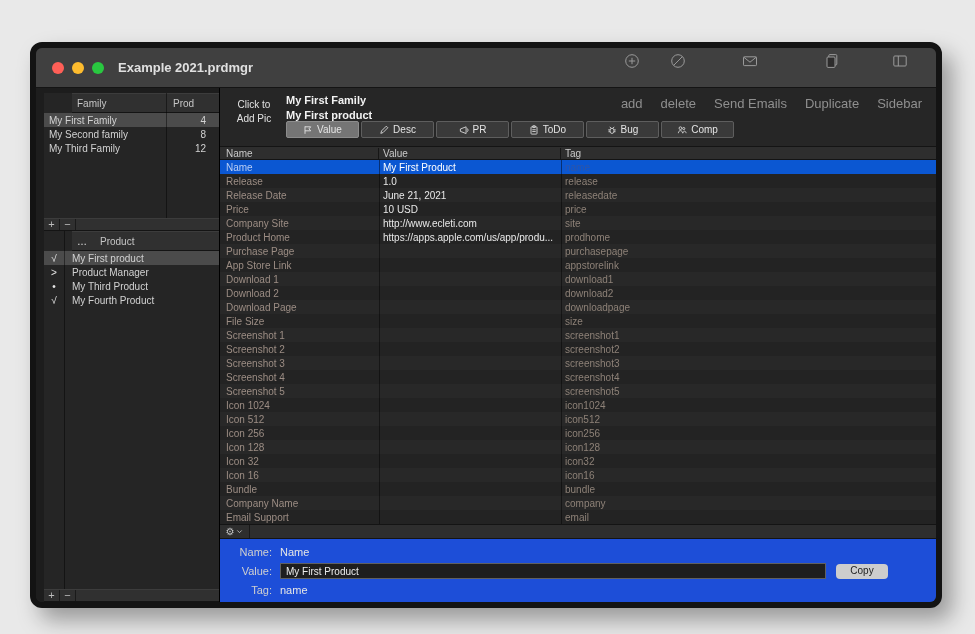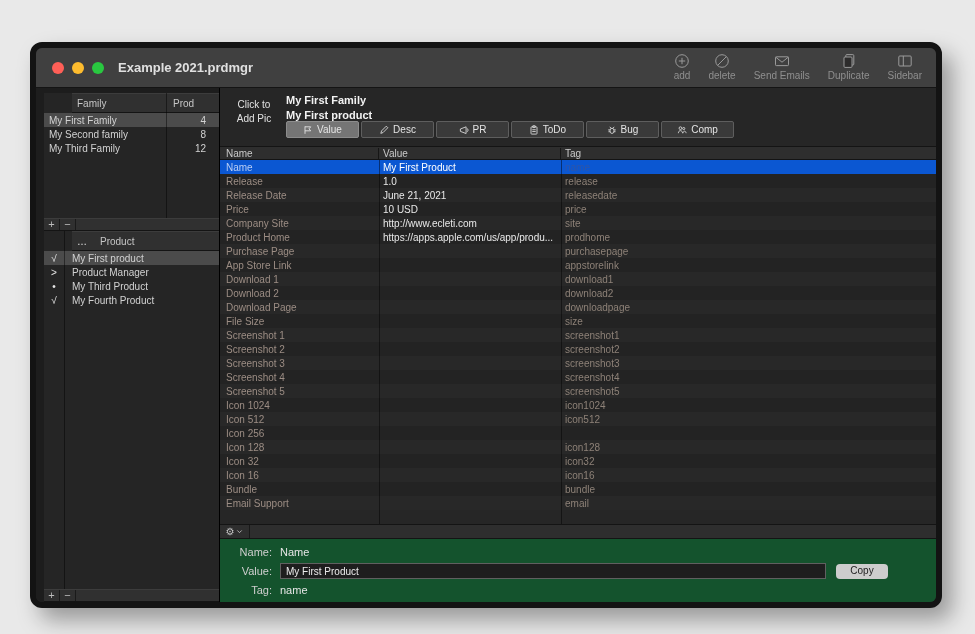"add" .tool .tlabel { font-size: 10px -> 13px; margin-top: none -> 26px }
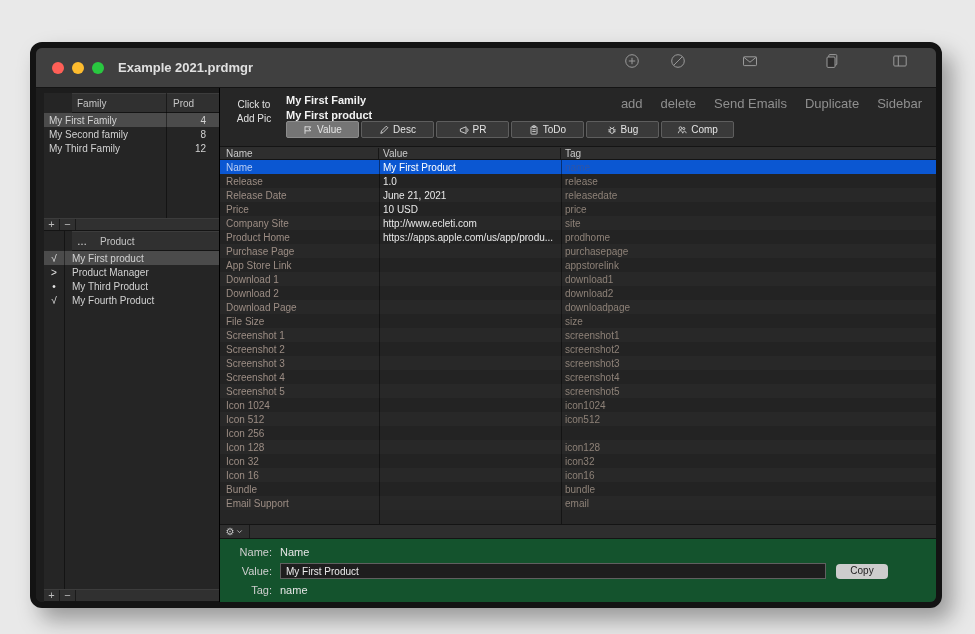"icon256" div.gc-tag { html: none -> <div>icon256</div> }
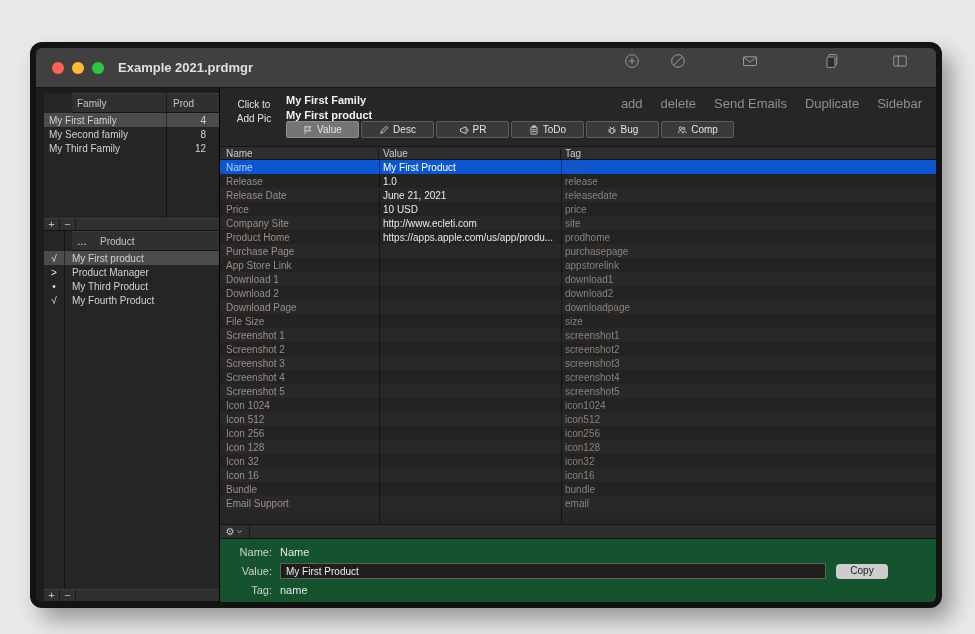"Company Name" div.grow { html: none -> <div> <div>Company Name</div> <div></div> <div>company</div> </div> }
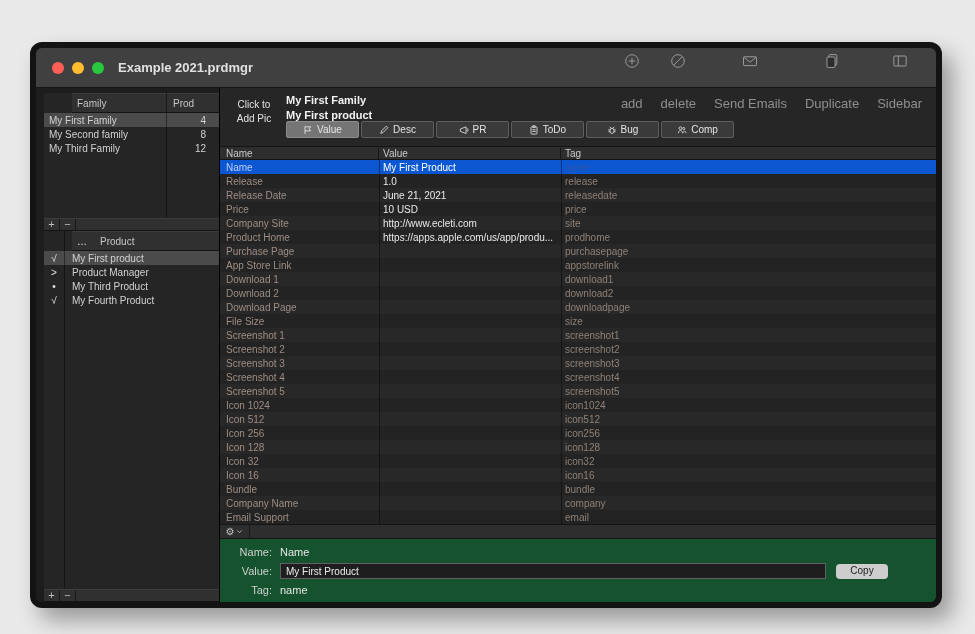"Name:" .detail { background: #14532d -> #1d4ed8 }
